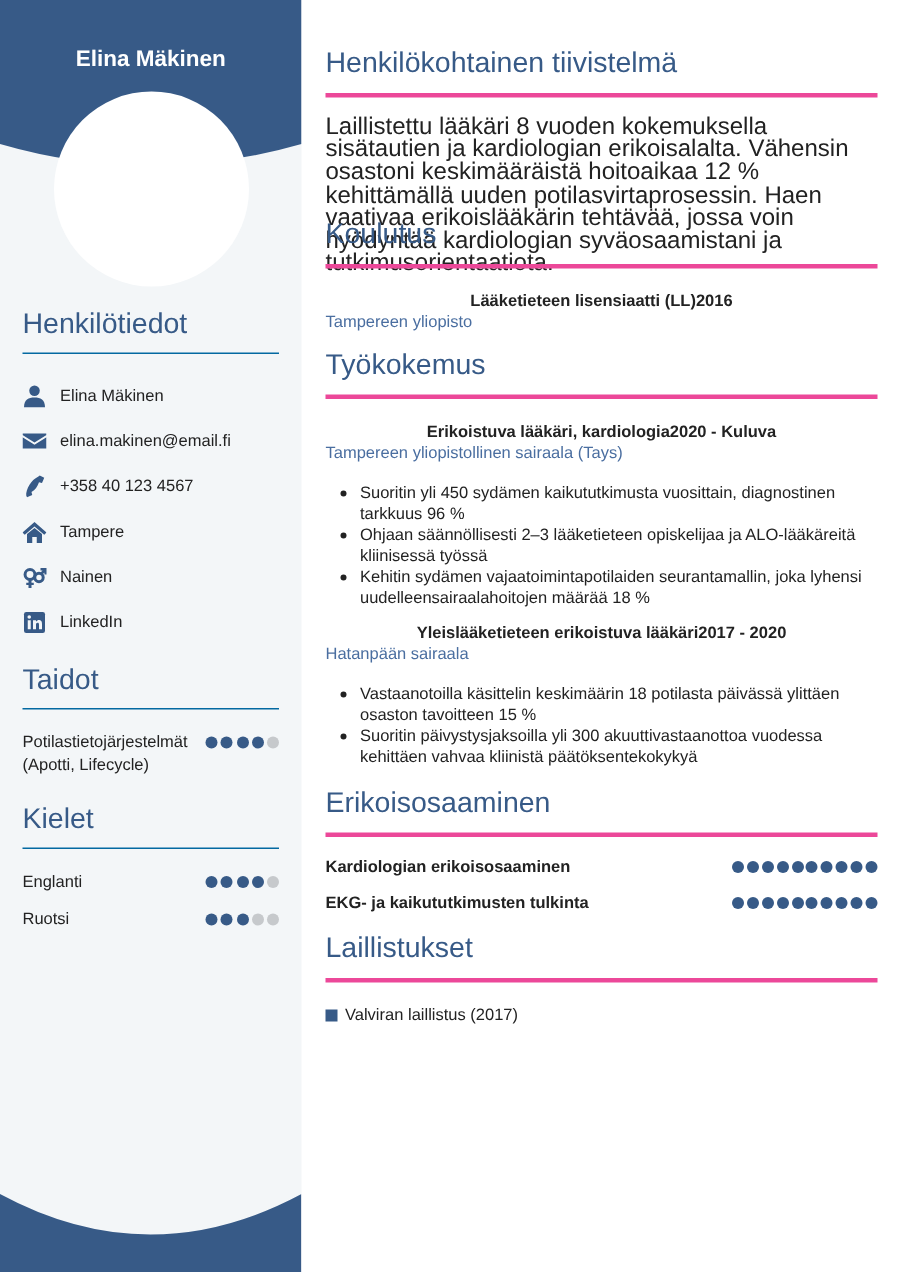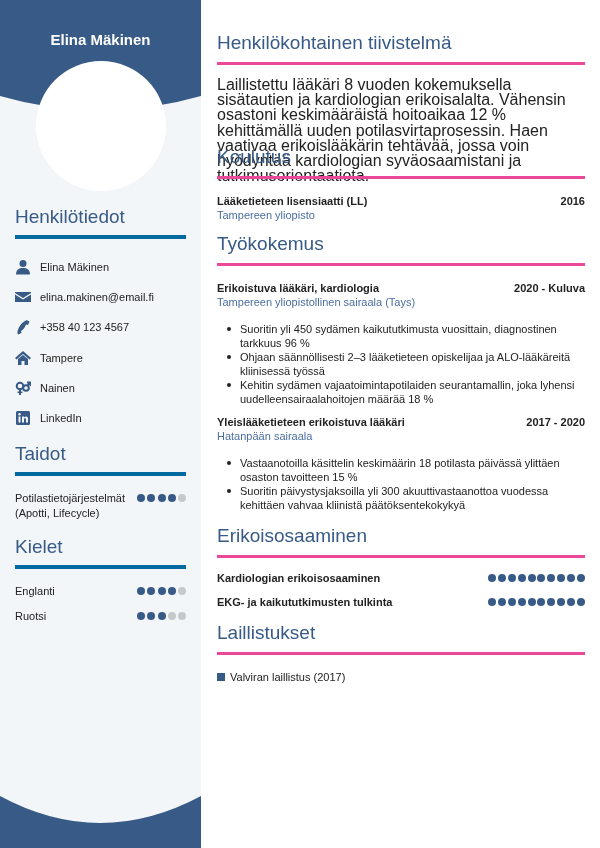"Lääketieteen lisensiaatti (LL)" .entry-head { justify-content: space-between -> center }
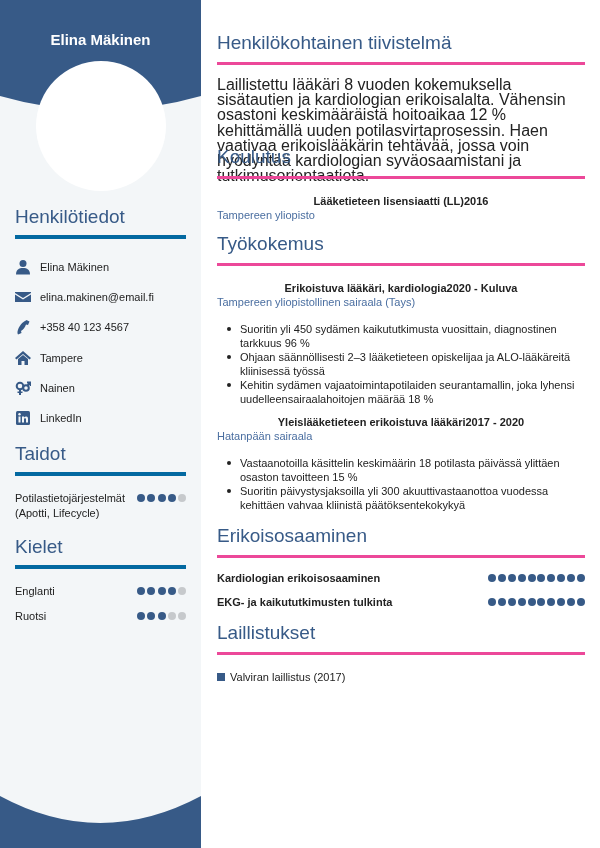"Henkilötiedot" .side-title { border-bottom: 4px solid #0369a1 -> 1px solid #0369a1 }
